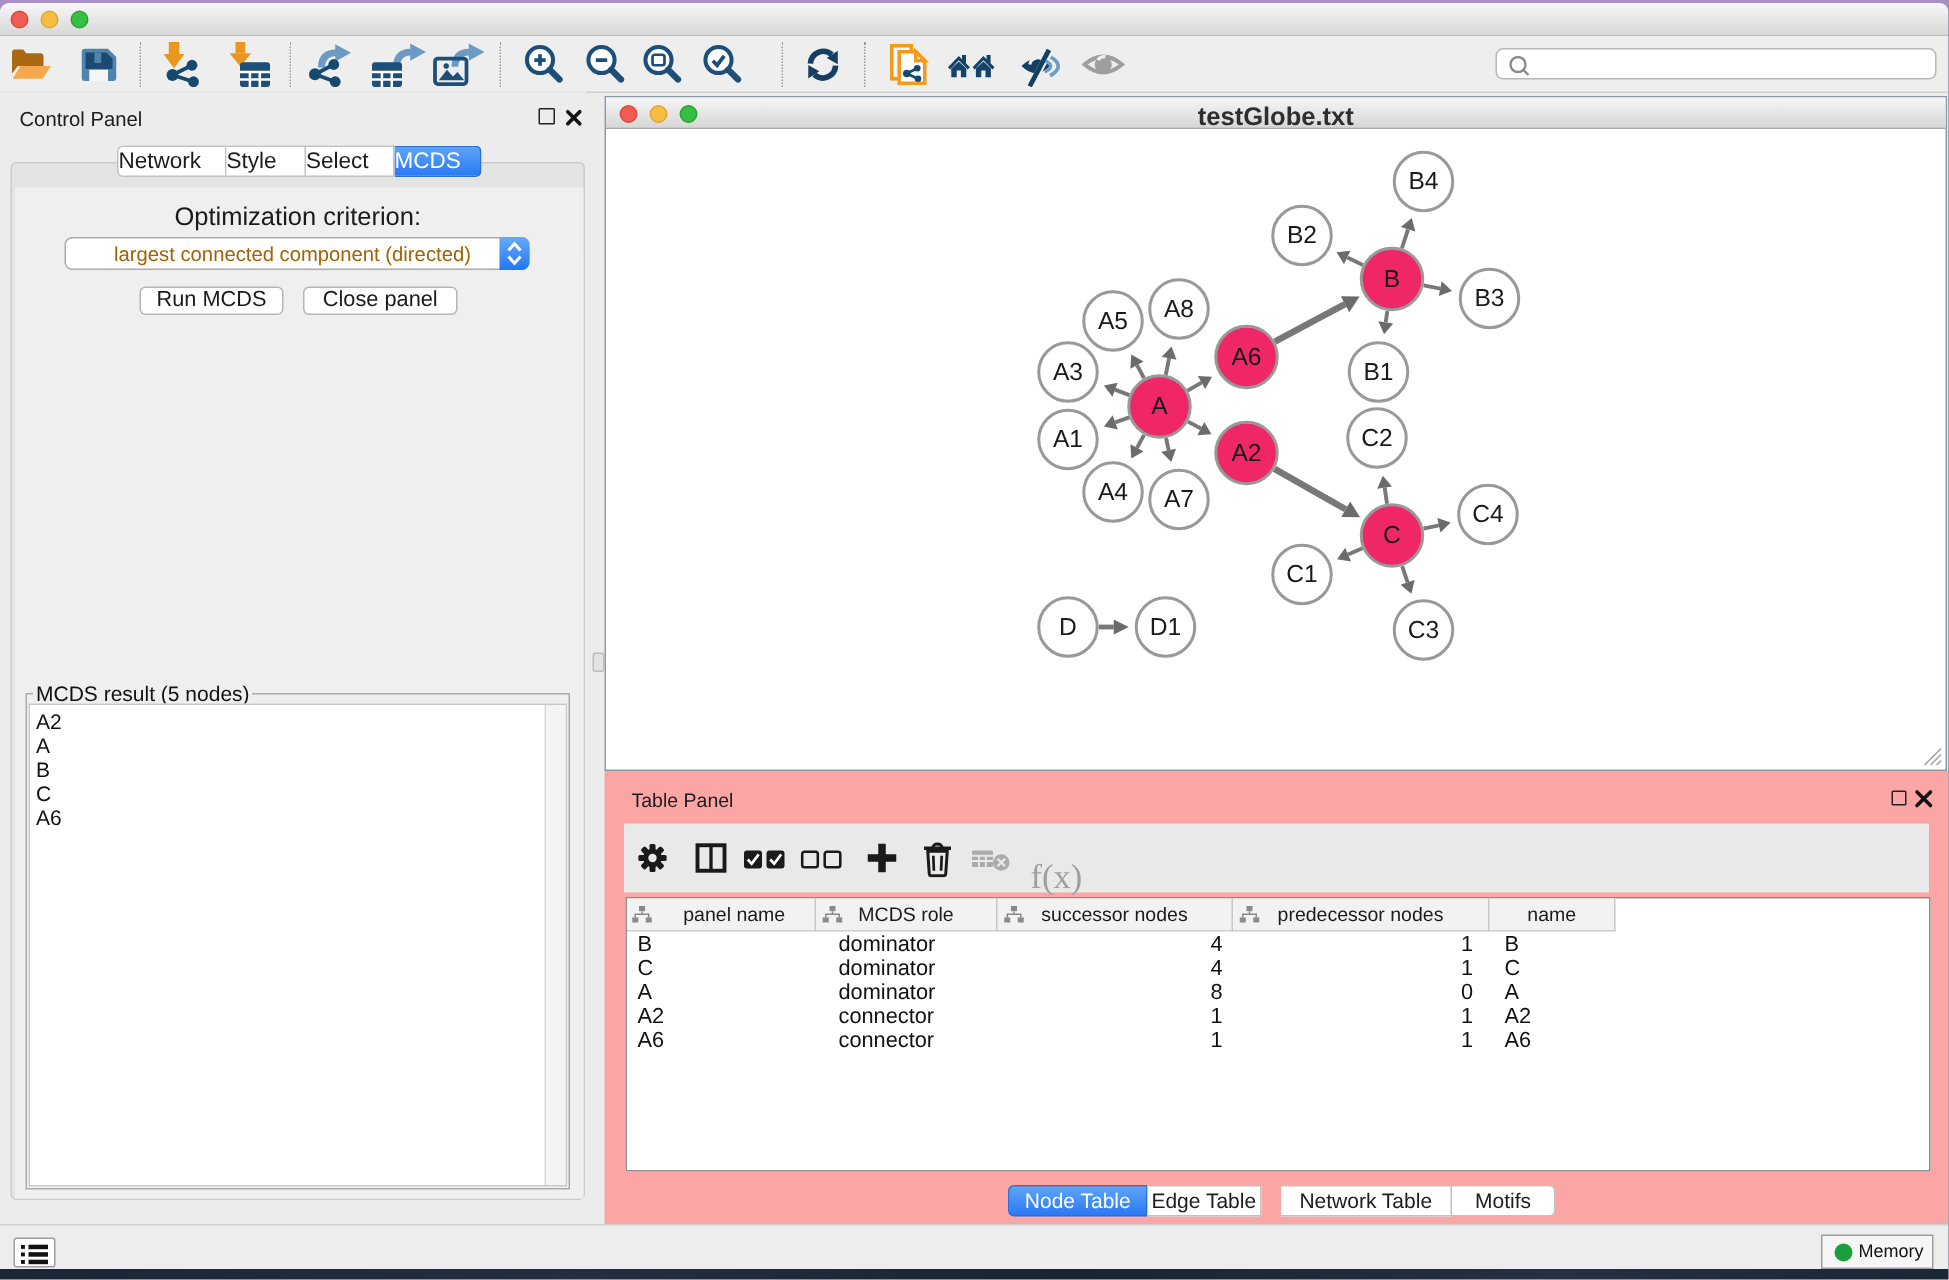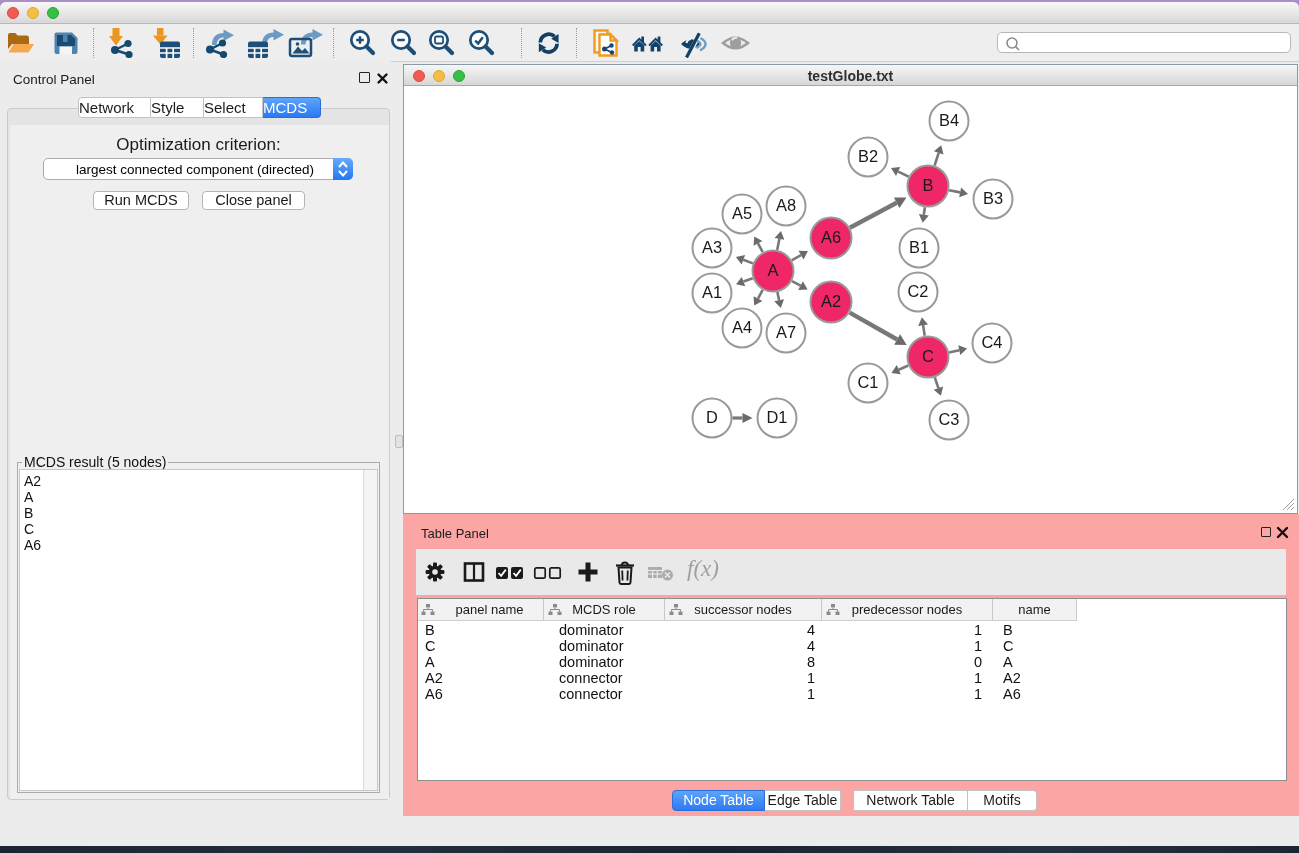"testGlobe.txt" #nw-title-text { font-size: 14px -> 17px }
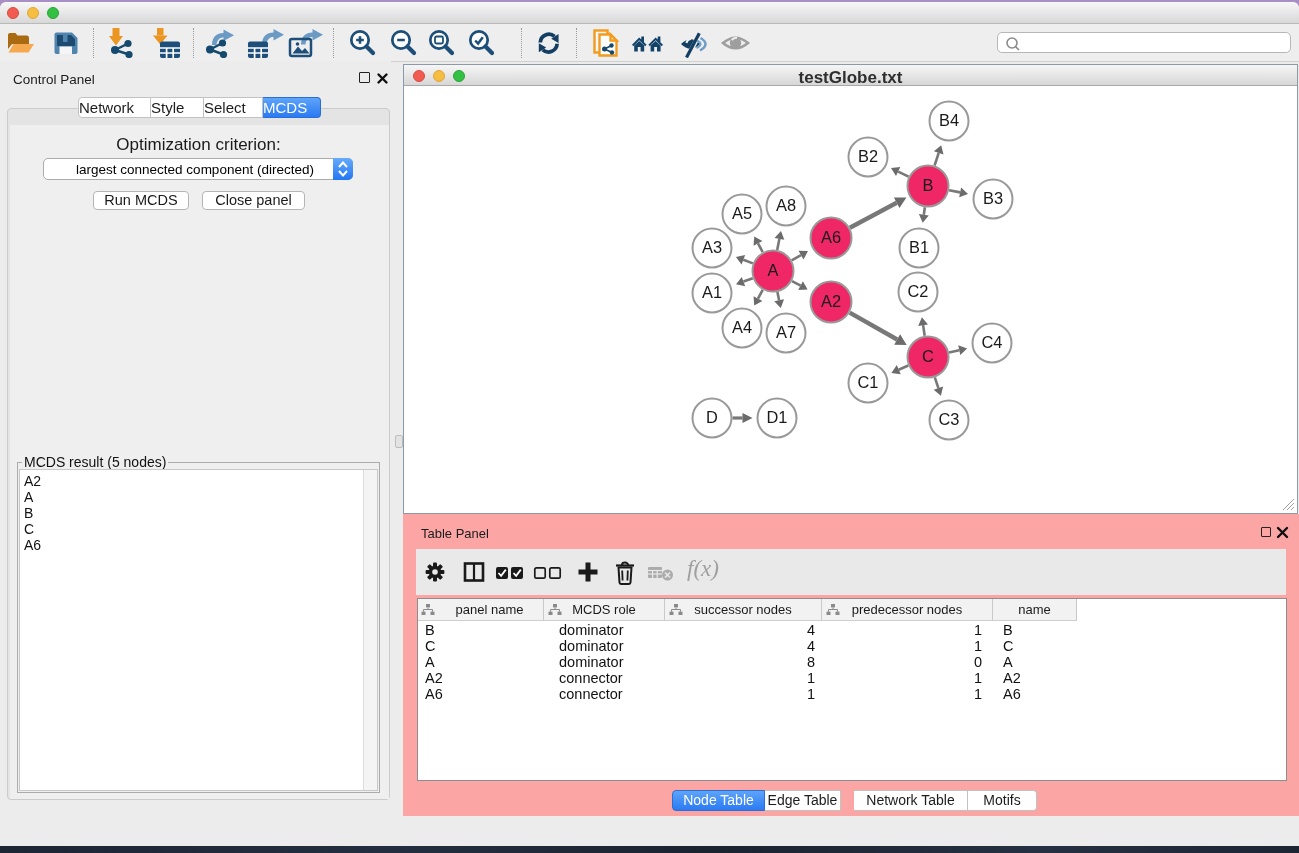"largest connected component (directed)" #dropdown { color: #000000 -> #a16207 }
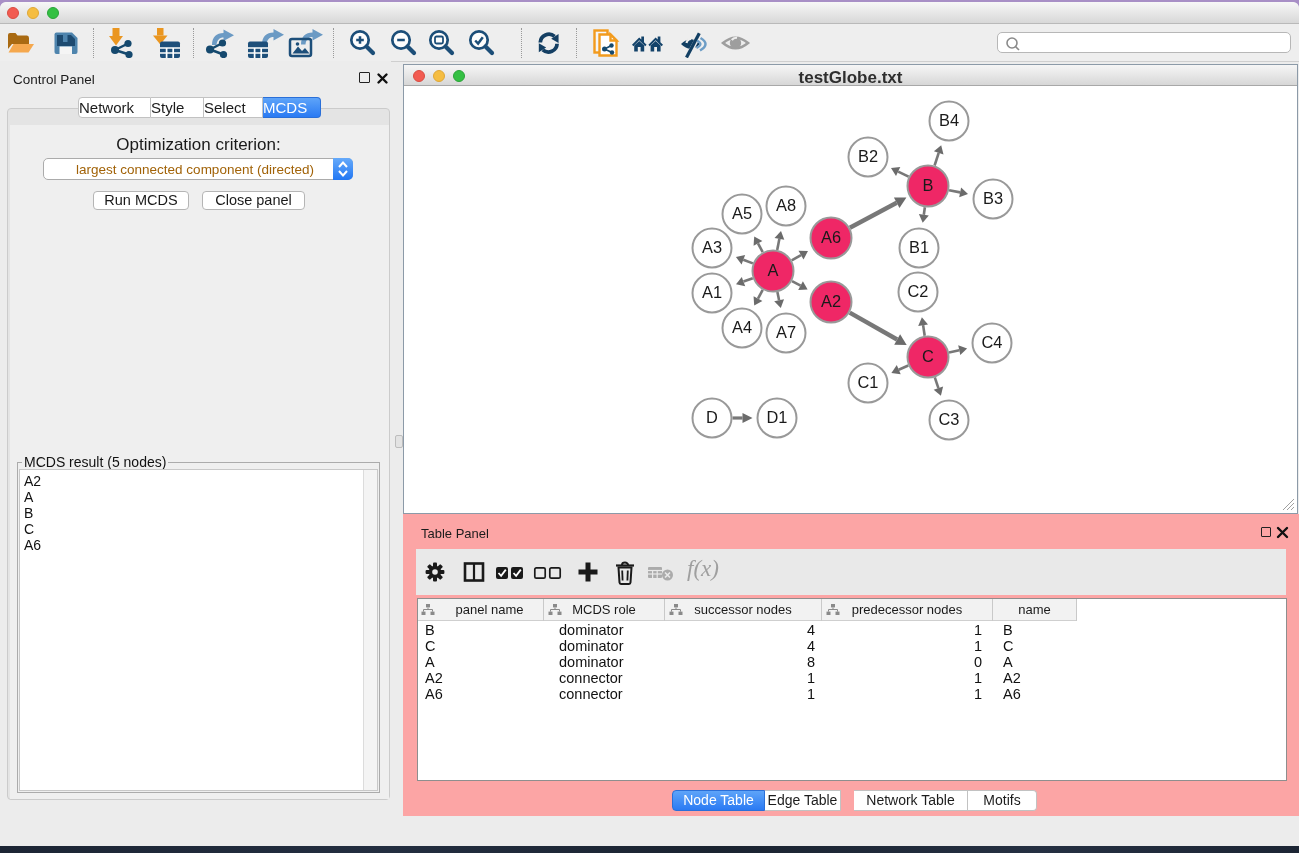"f(x)" div { font-style: italic -> none; top: 7px -> 23px }
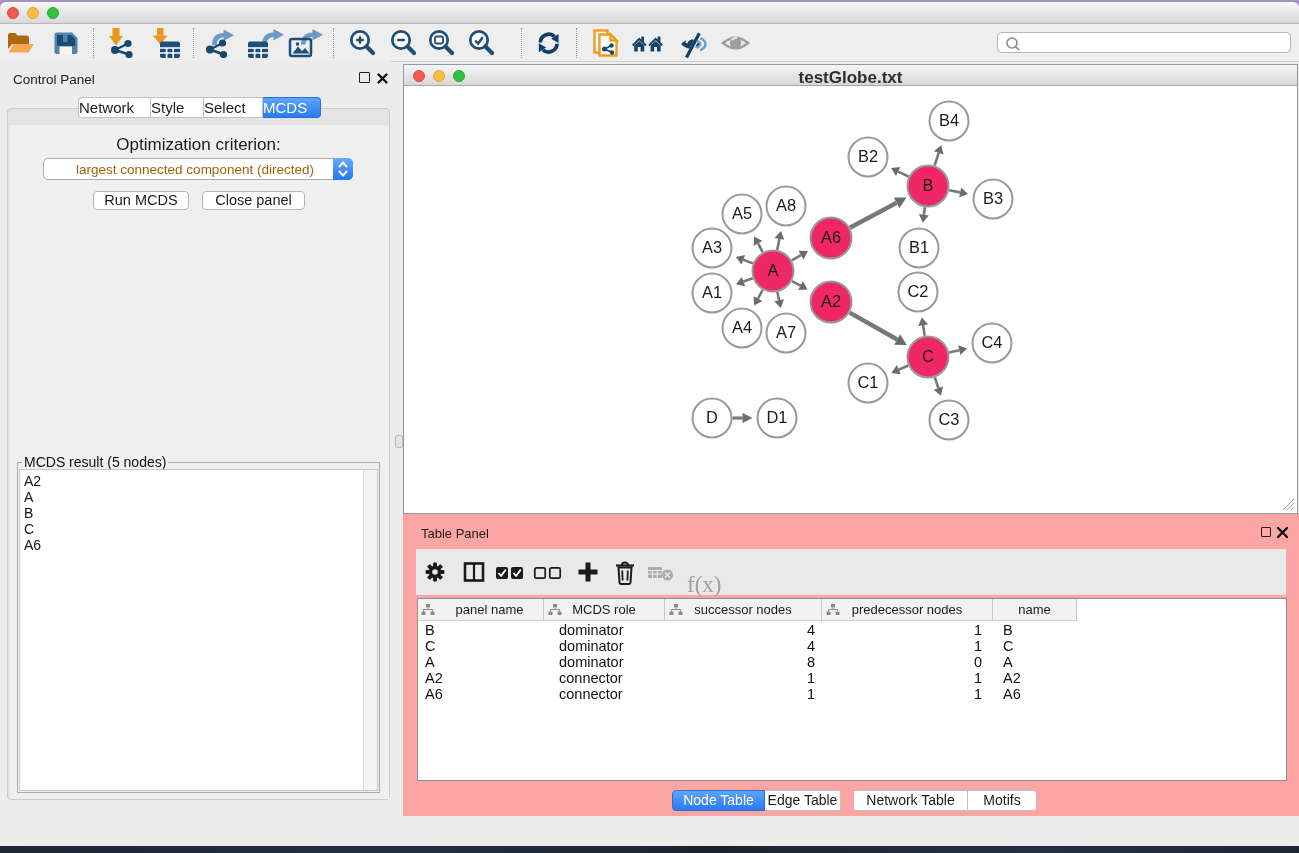"Memory" div { html: none -> <div> <div> <svg> <g> <rect></rect> <rect></rect> <rect></rect> <rect></rect> <rect></rect> <rect></rect> </g> </svg> </div> <div><div></div><span>Memory</span></div> </div> }
